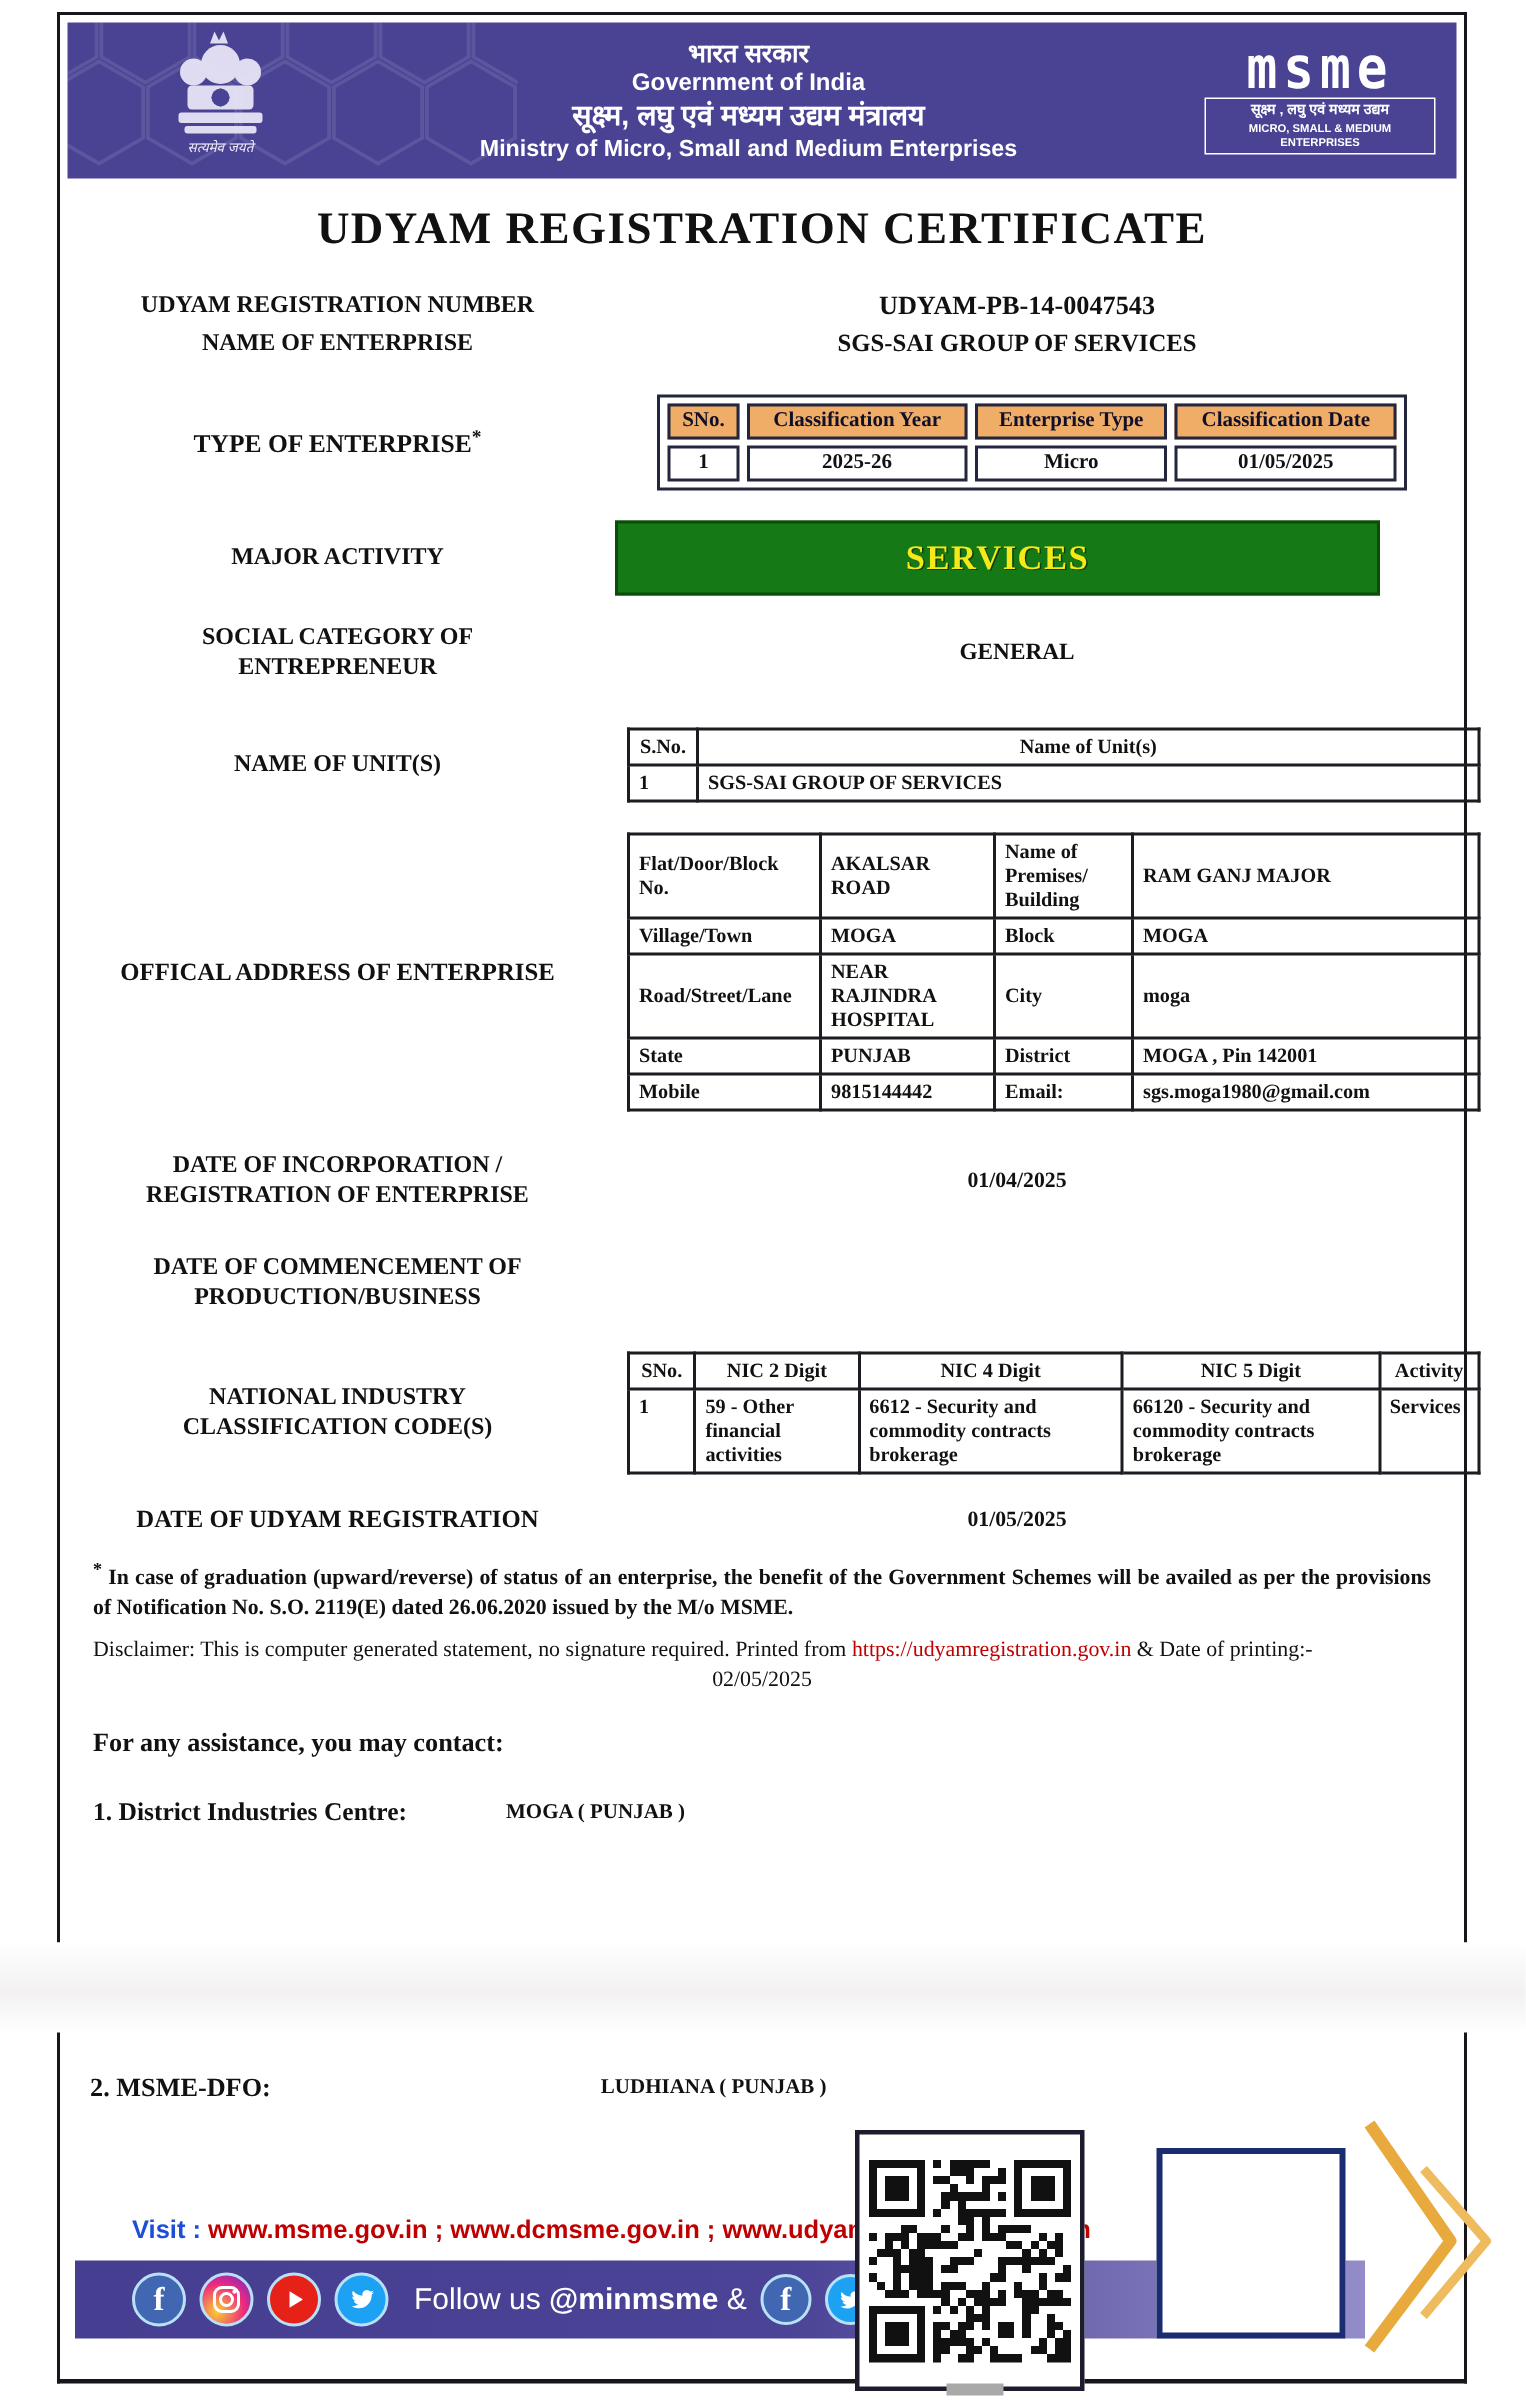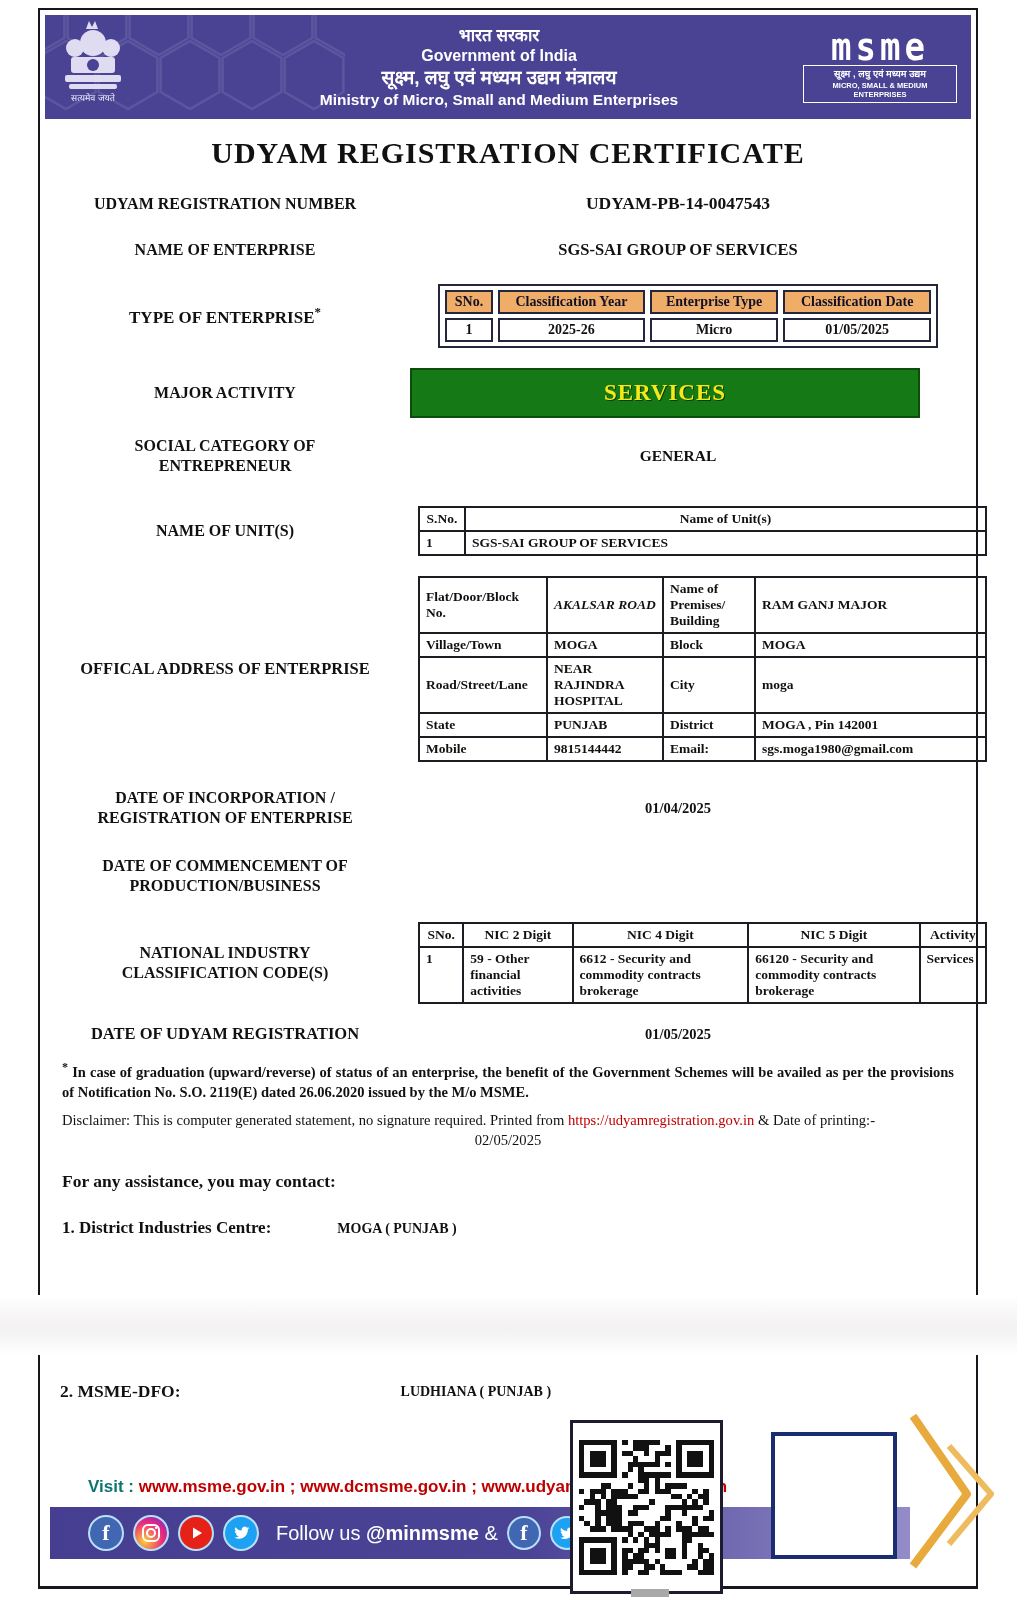"सत्यमेव जयते" .emblem-wrap { font-style: none -> italic; justify-content: flex-start -> flex-end }
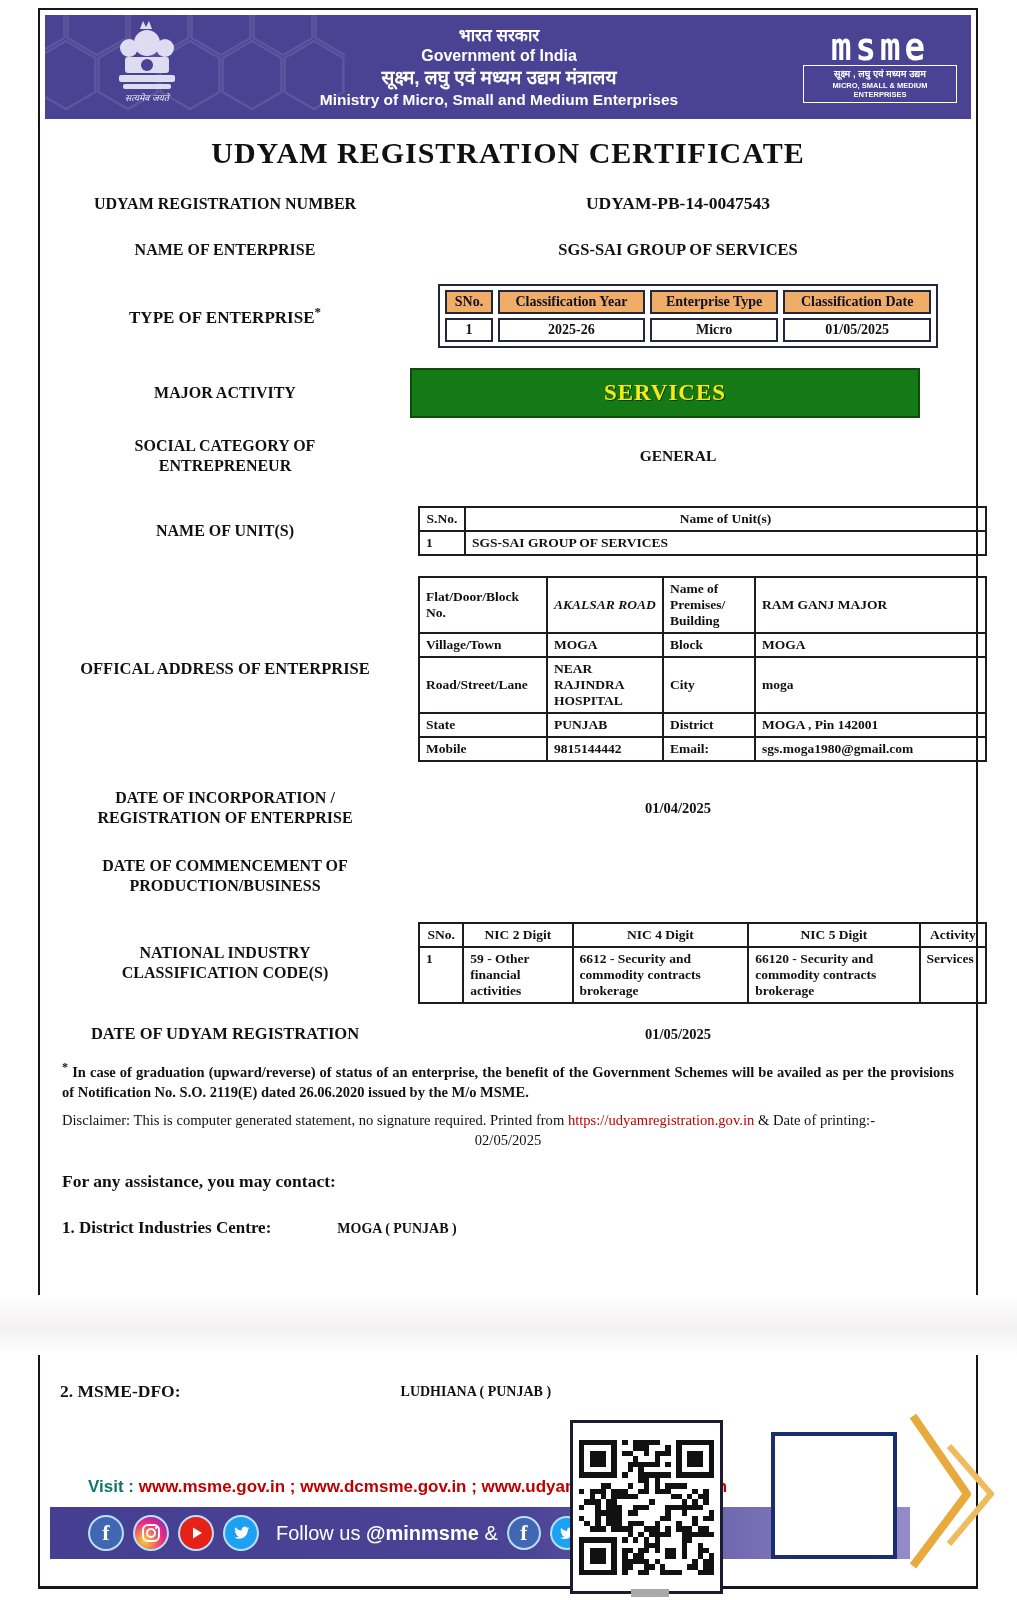"NAME OF ENTERPRISE" div.row { margin-top: 26px -> 5px }
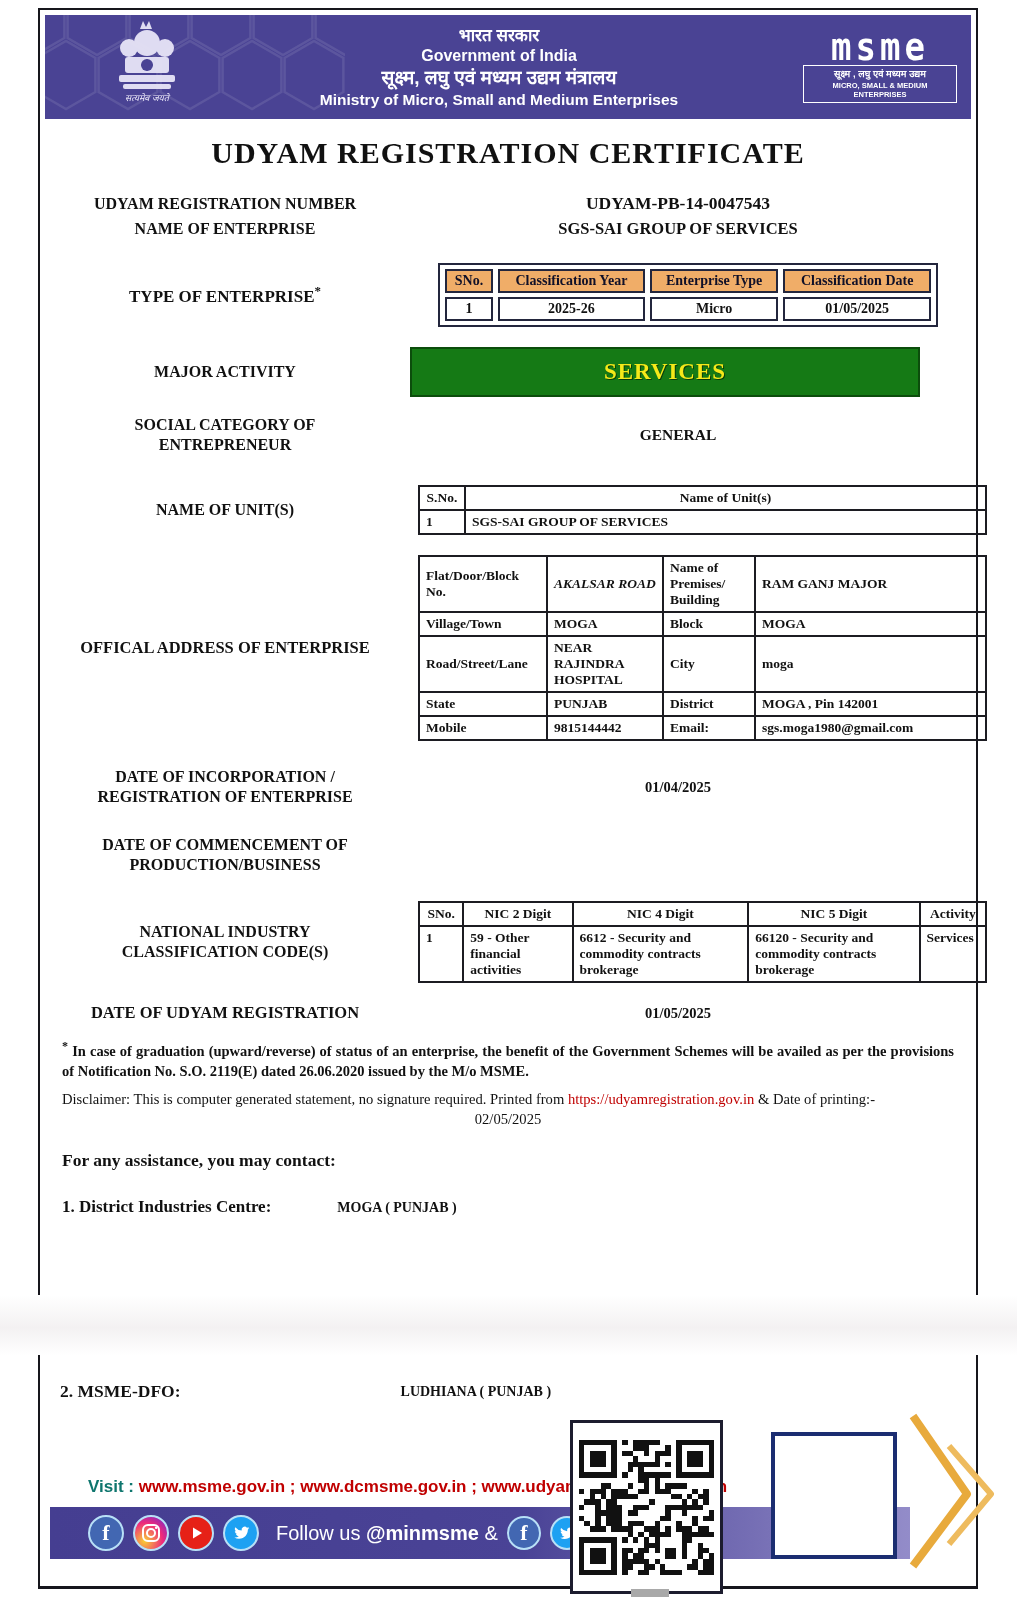"AKALSAR ROAD" .addr-c2 { font-style: italic -> none }
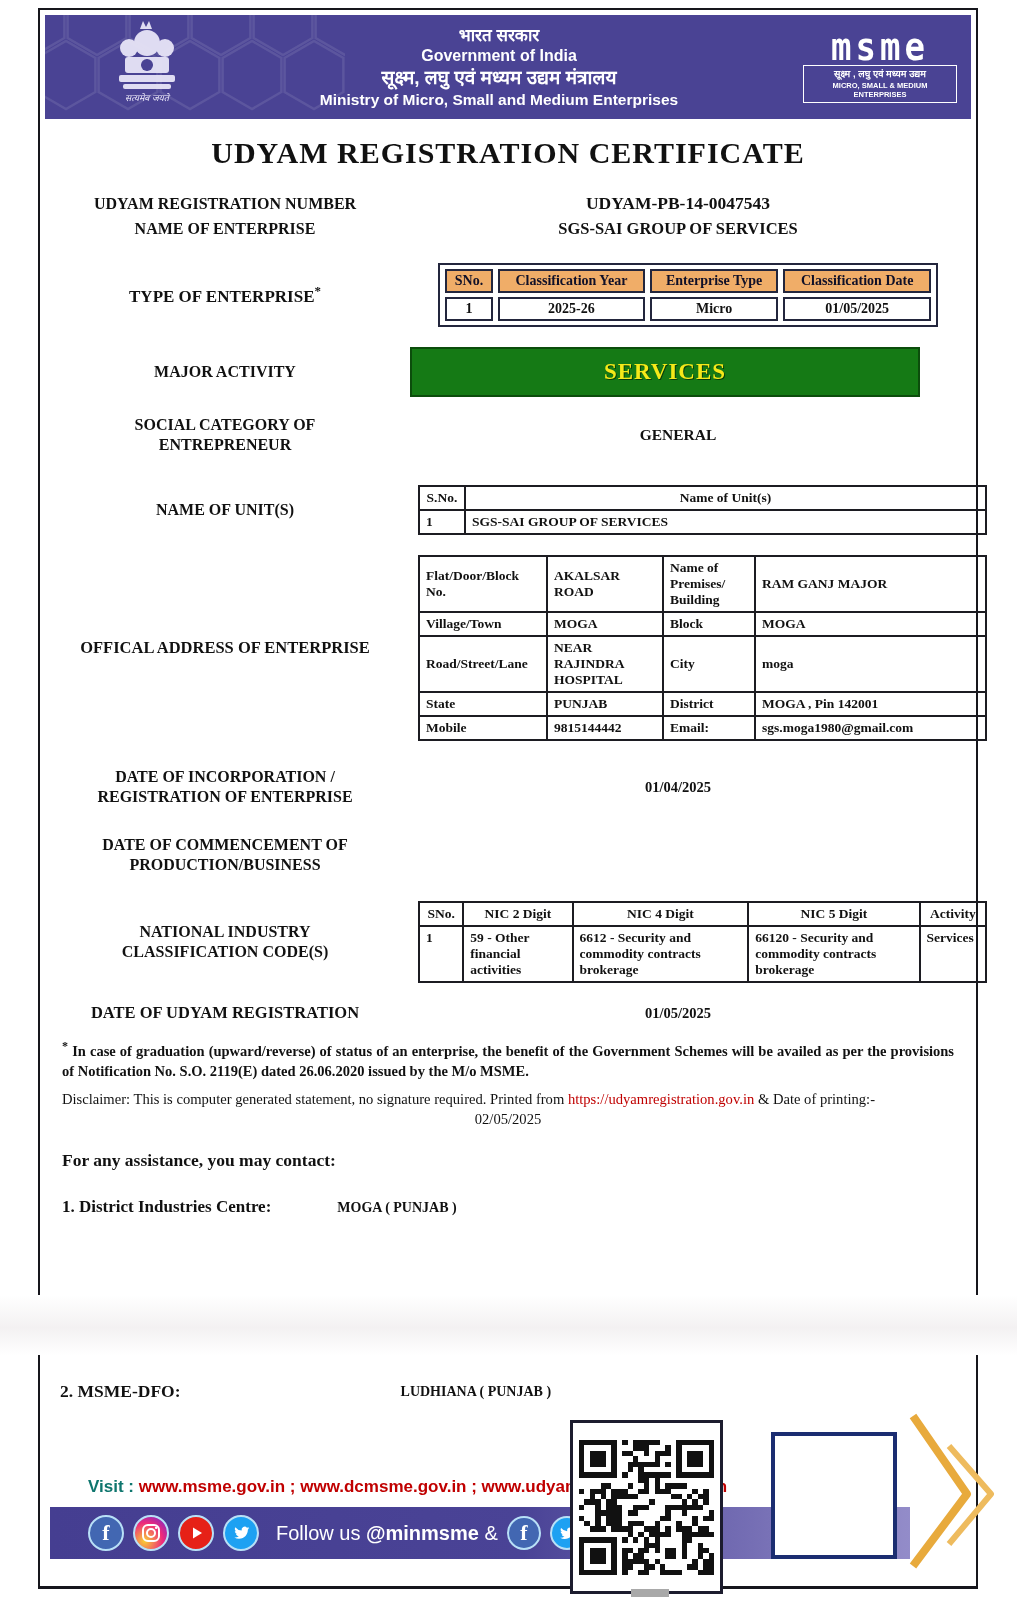"Visit :" span { color: #0f766e -> #1d4ed8 }
